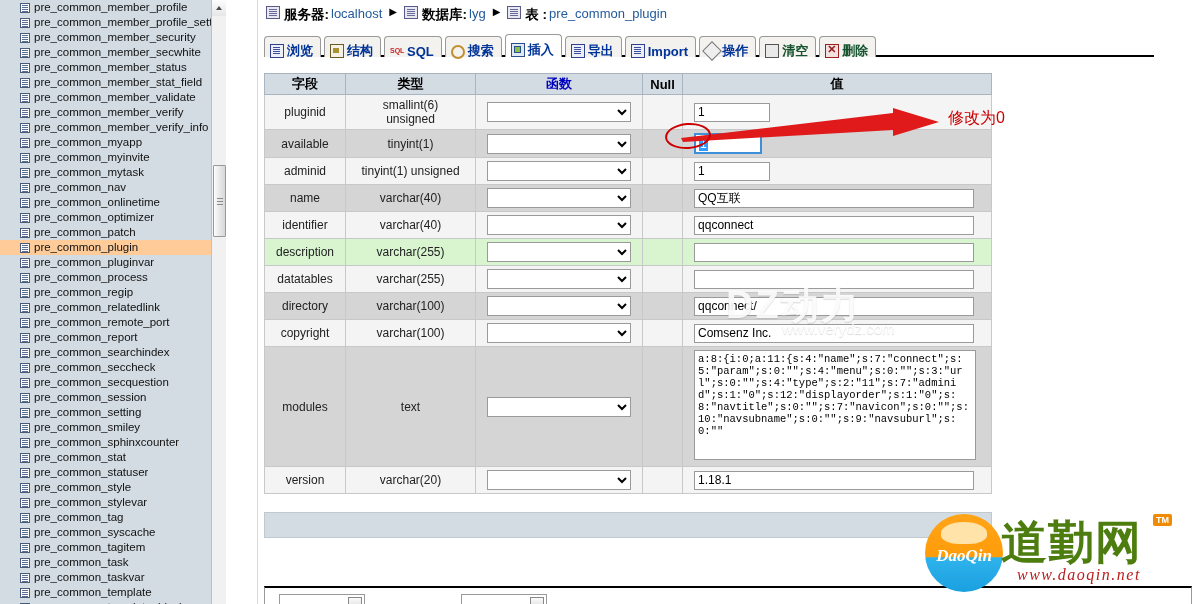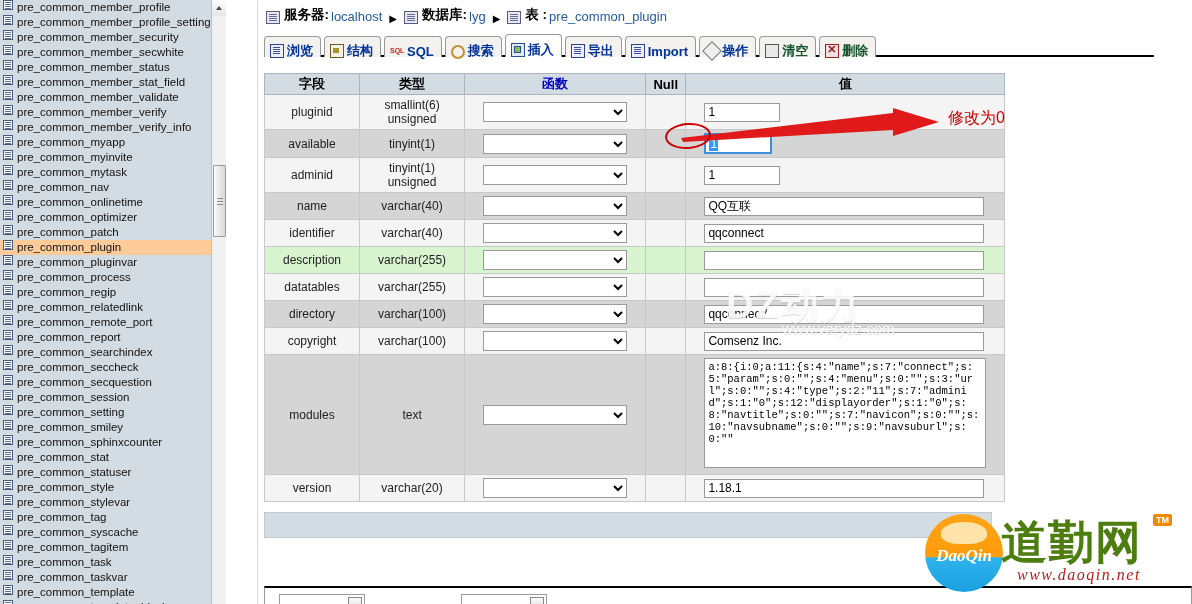"pre_common_member_profile" .tbl-item { align-items: flex-start -> center; padding-left: 3px -> 20px }
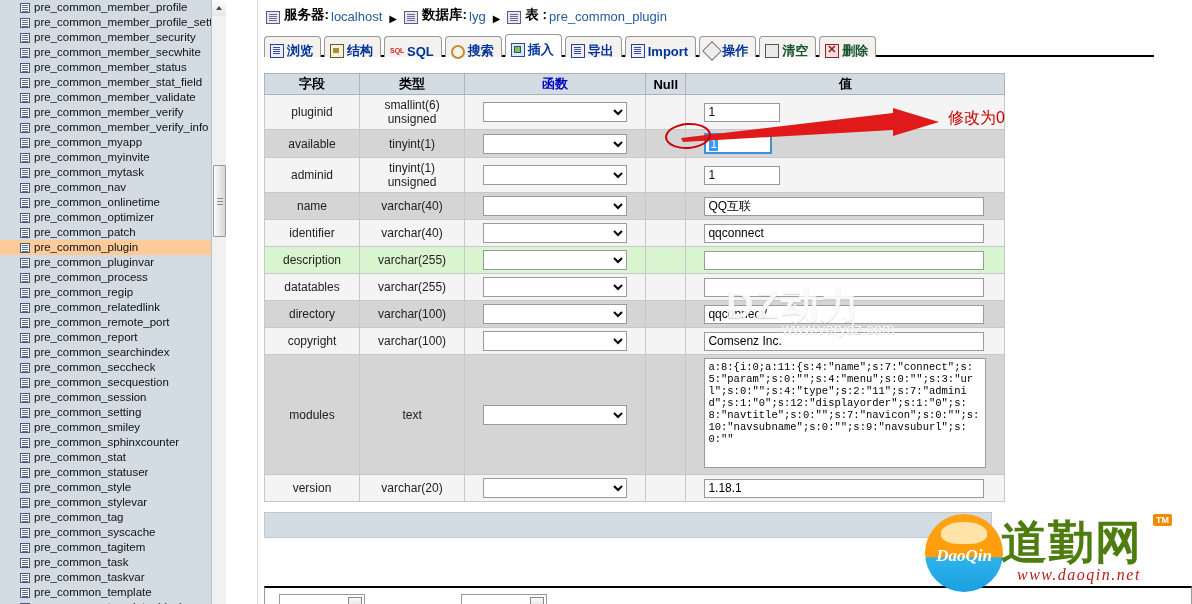"服务器:" #breadcrumb { align-items: flex-end -> flex-start }
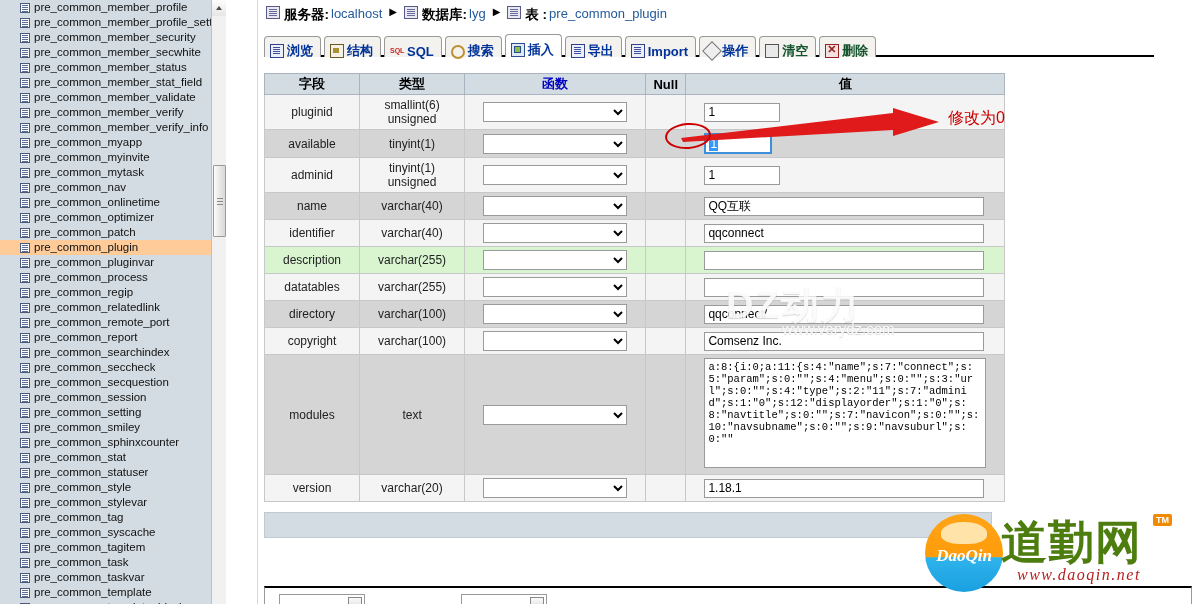"pluginid" #field-table td { padding: 3px 18px -> 3px 11px }
